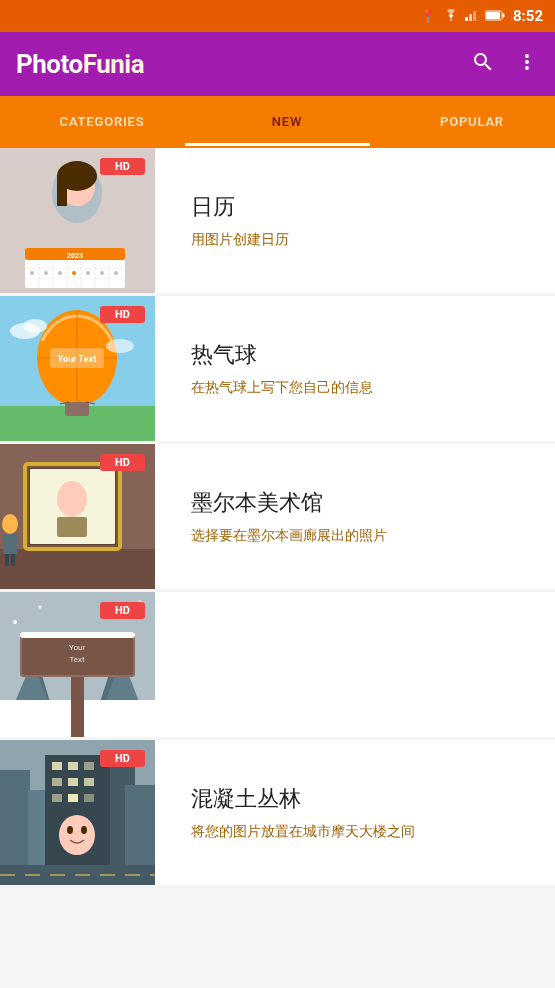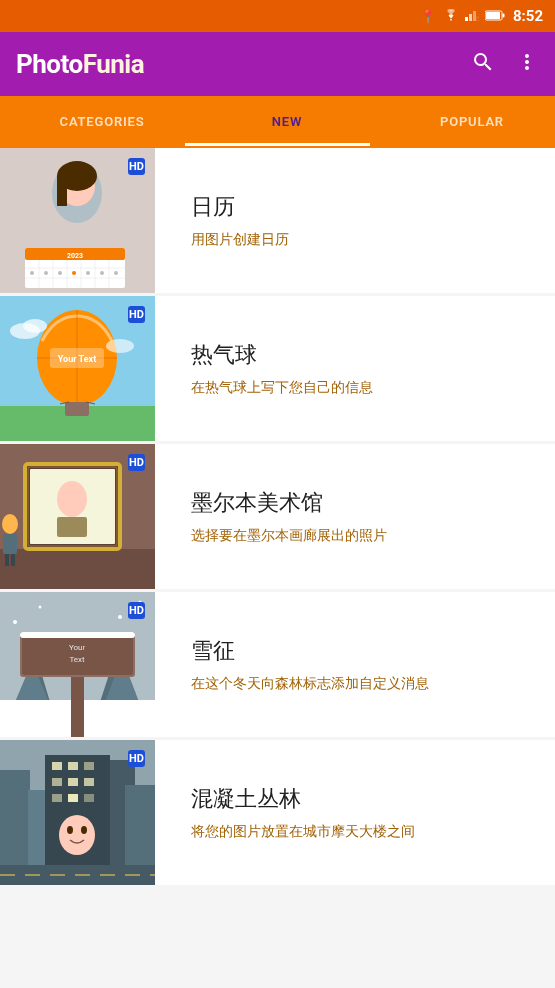"NEW" .tab-item.active { color: #4c1d95 -> #7f1d1d }
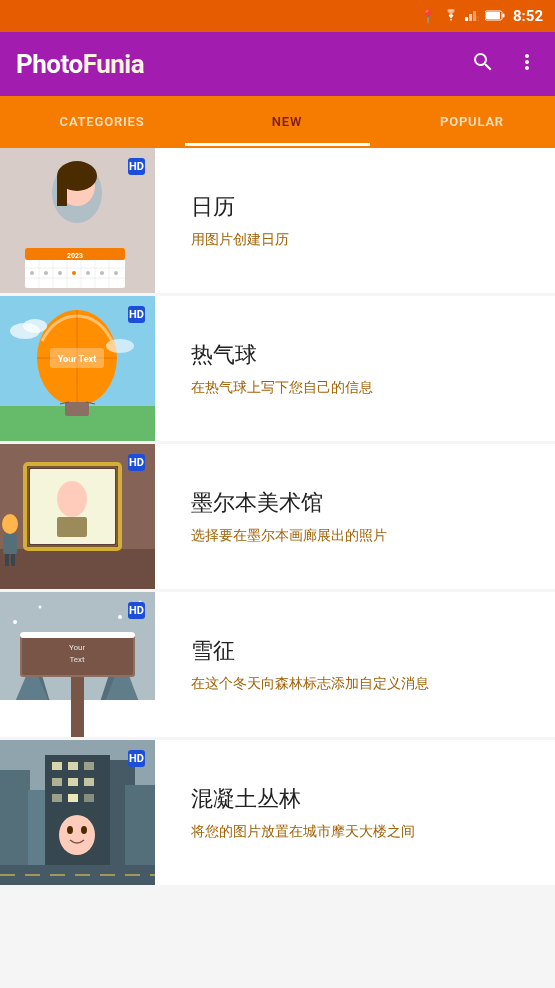"HD" .hd-badge { background: #1d4ed8 -> #ef4444; padding: 2px 1px -> 2px 15px }
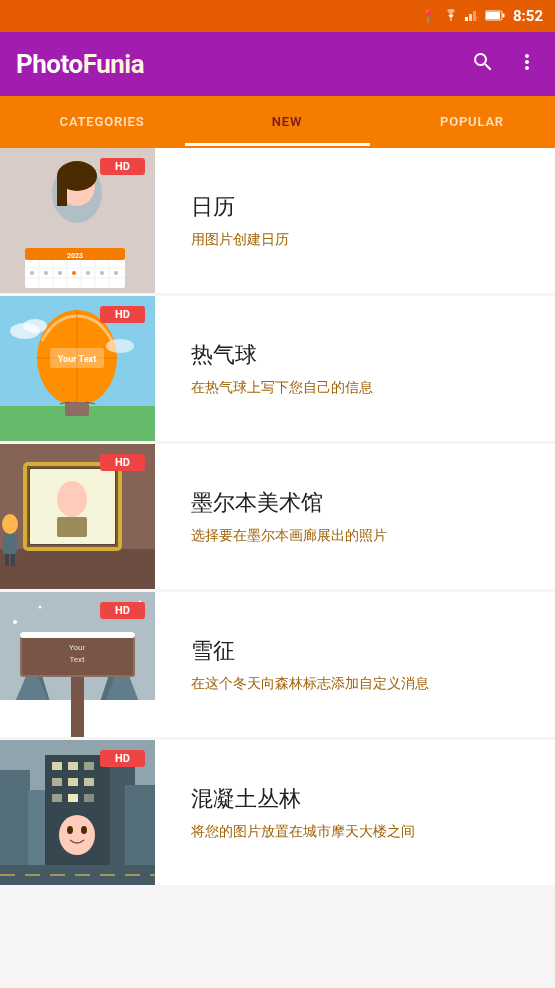"雪征" div.item-info { html: <div> <div>雪征</div> <div>在这个冬天向森林标志添加自定义消息</div> </div> -> none }
